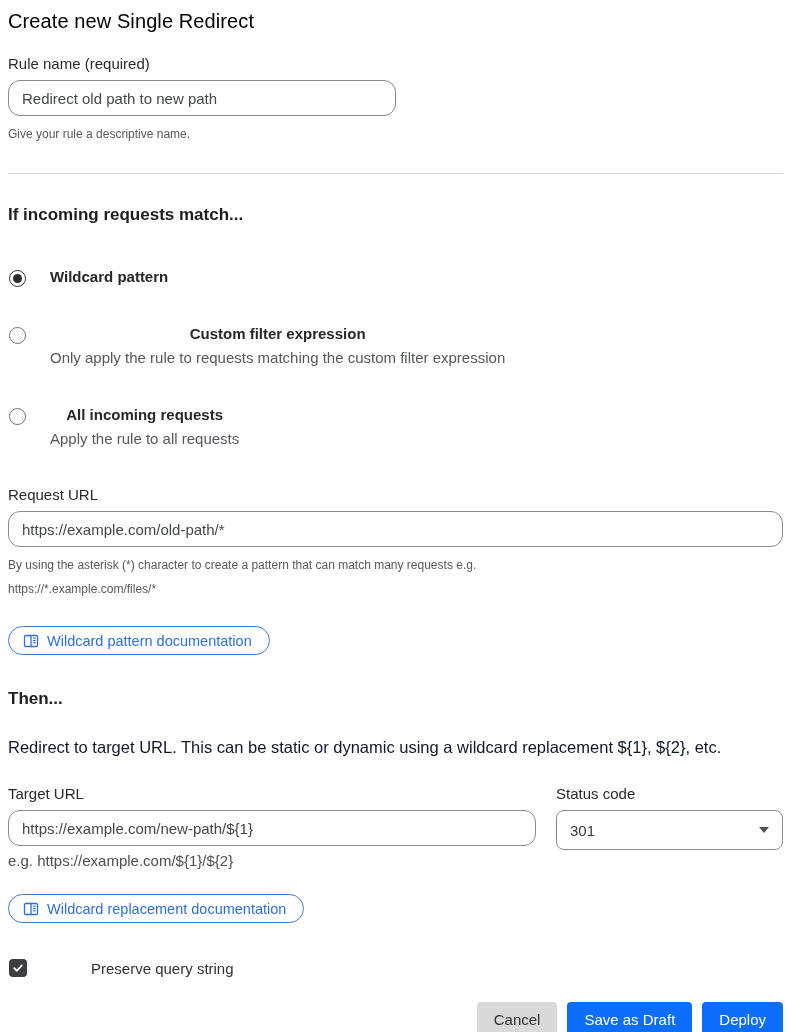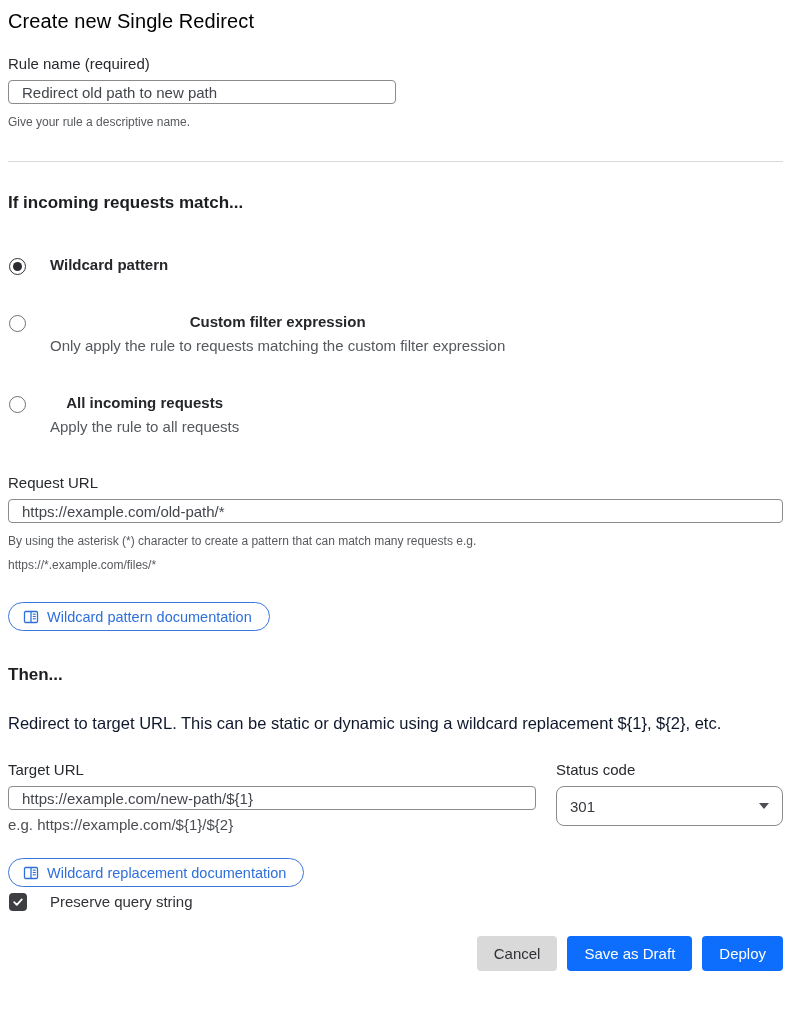"Redirect old path to new" .text-input { border-radius: 4px -> 12px; height: 24px -> 36px }
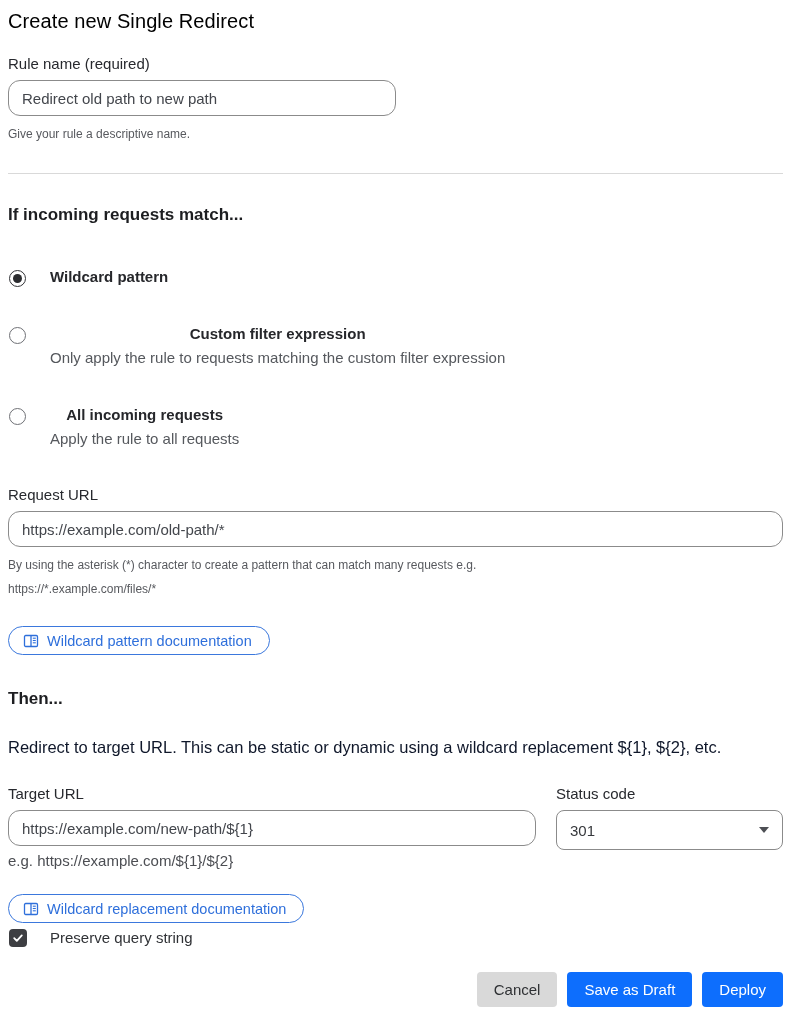"Preserve query string" .checkbox-row { align-items: none -> center; gap: none -> 41px; margin-top: 6px -> 36px }
